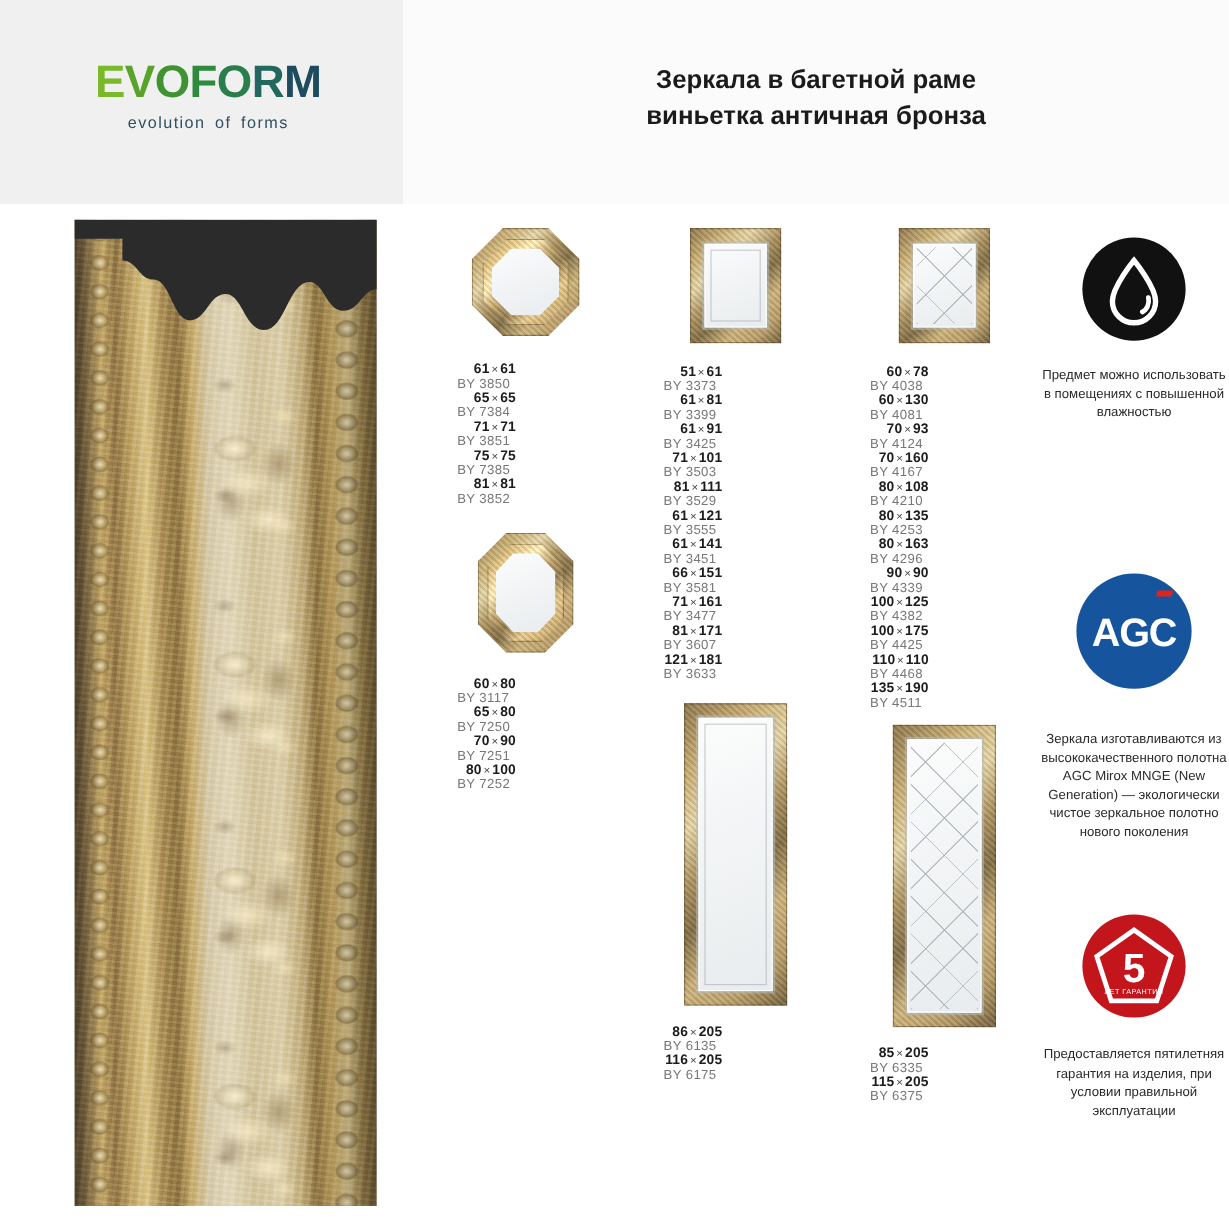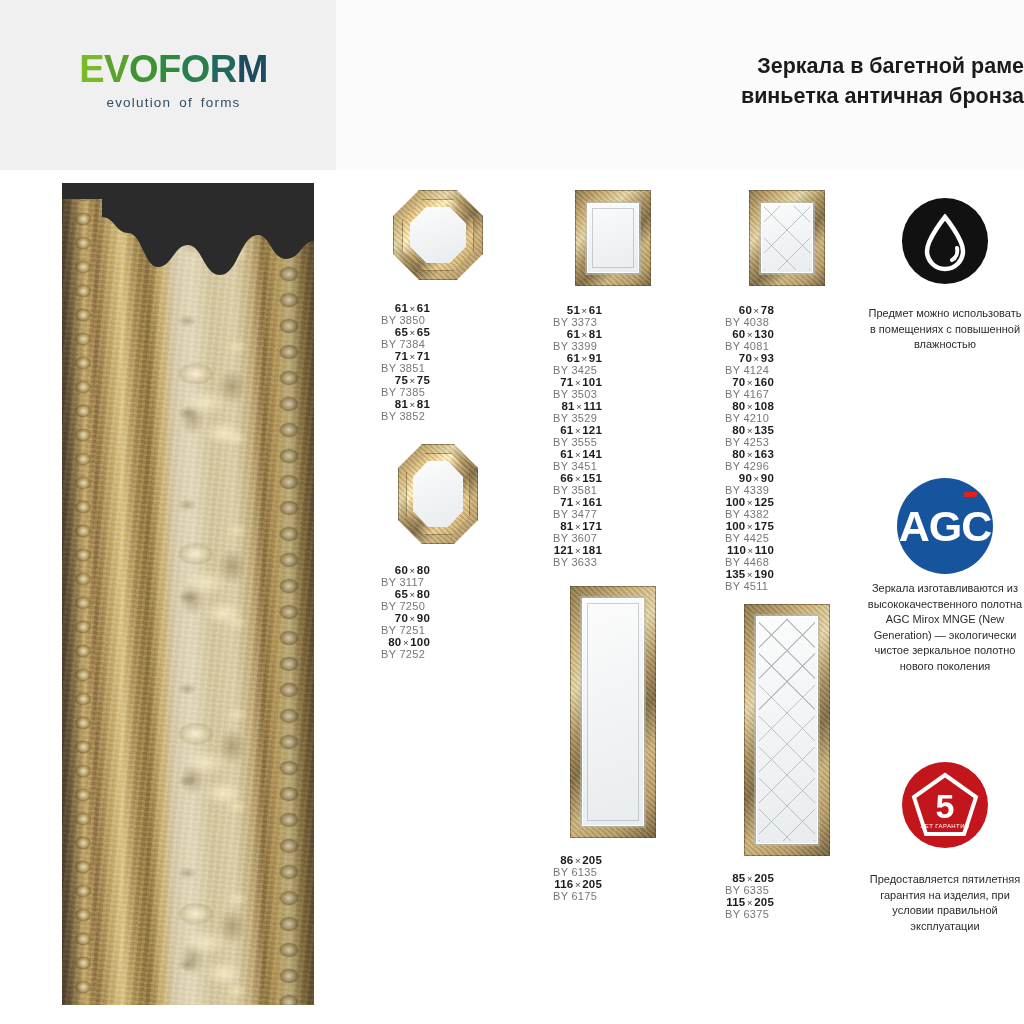"Зеркала в багетной раме" .header-title { text-align: right -> center }
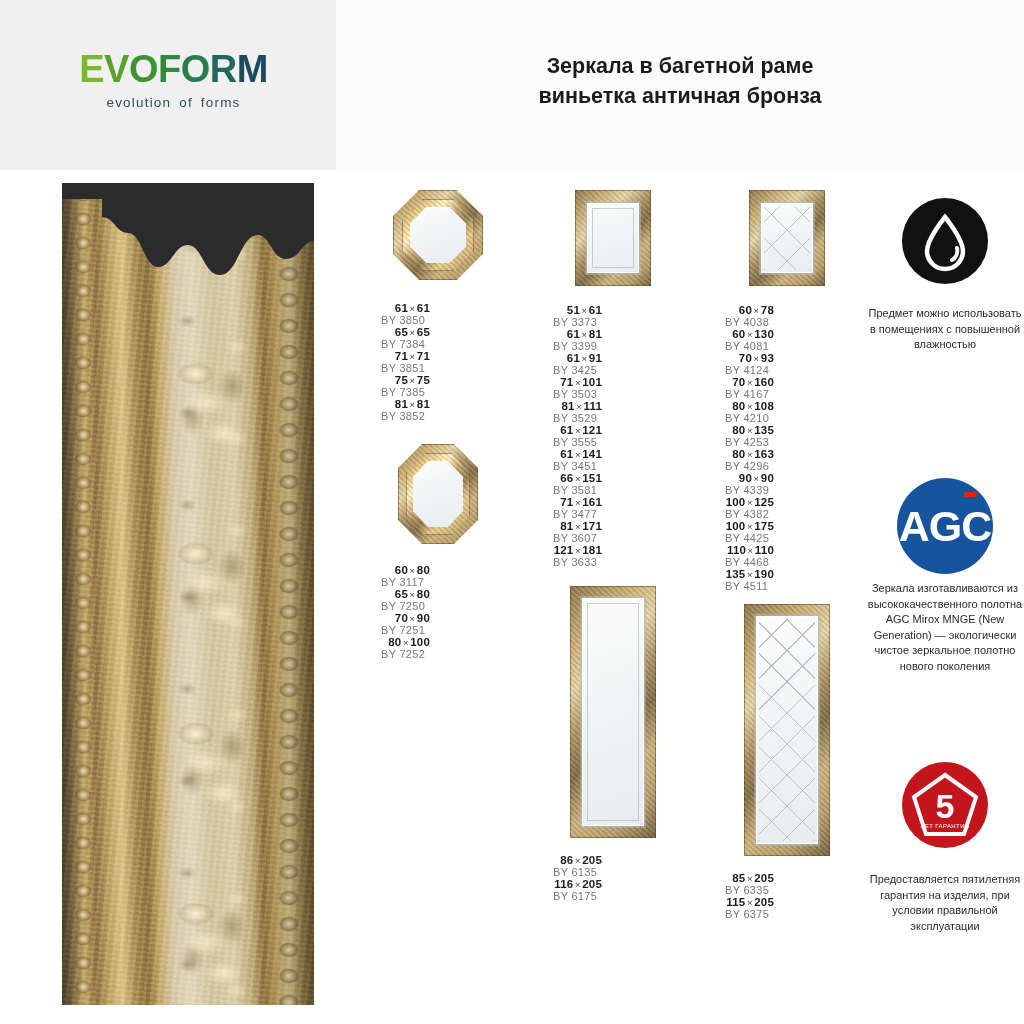"AGC" .agc-txt { font-size: 43px -> 33px }
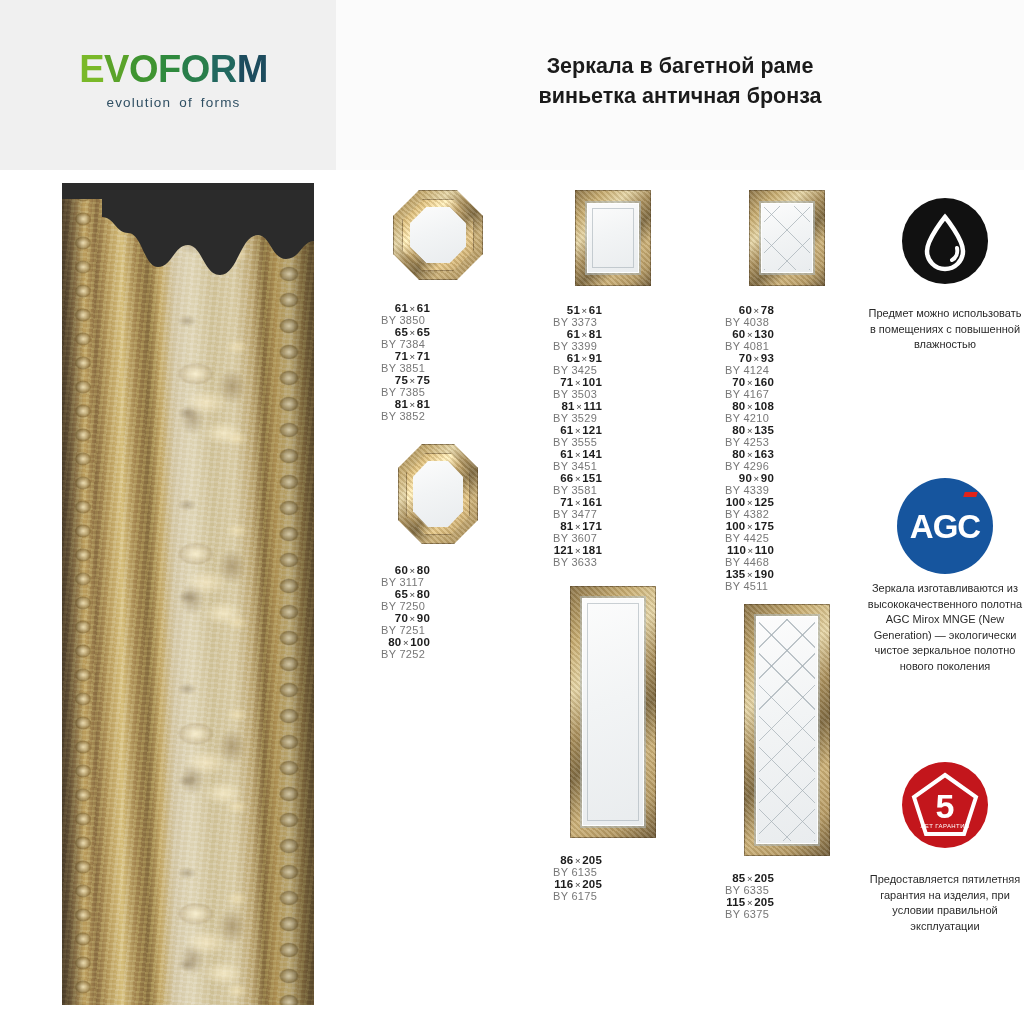"Зеркала изготавливаются из" div.side-cap { margin-top: 7px -> 35px }
